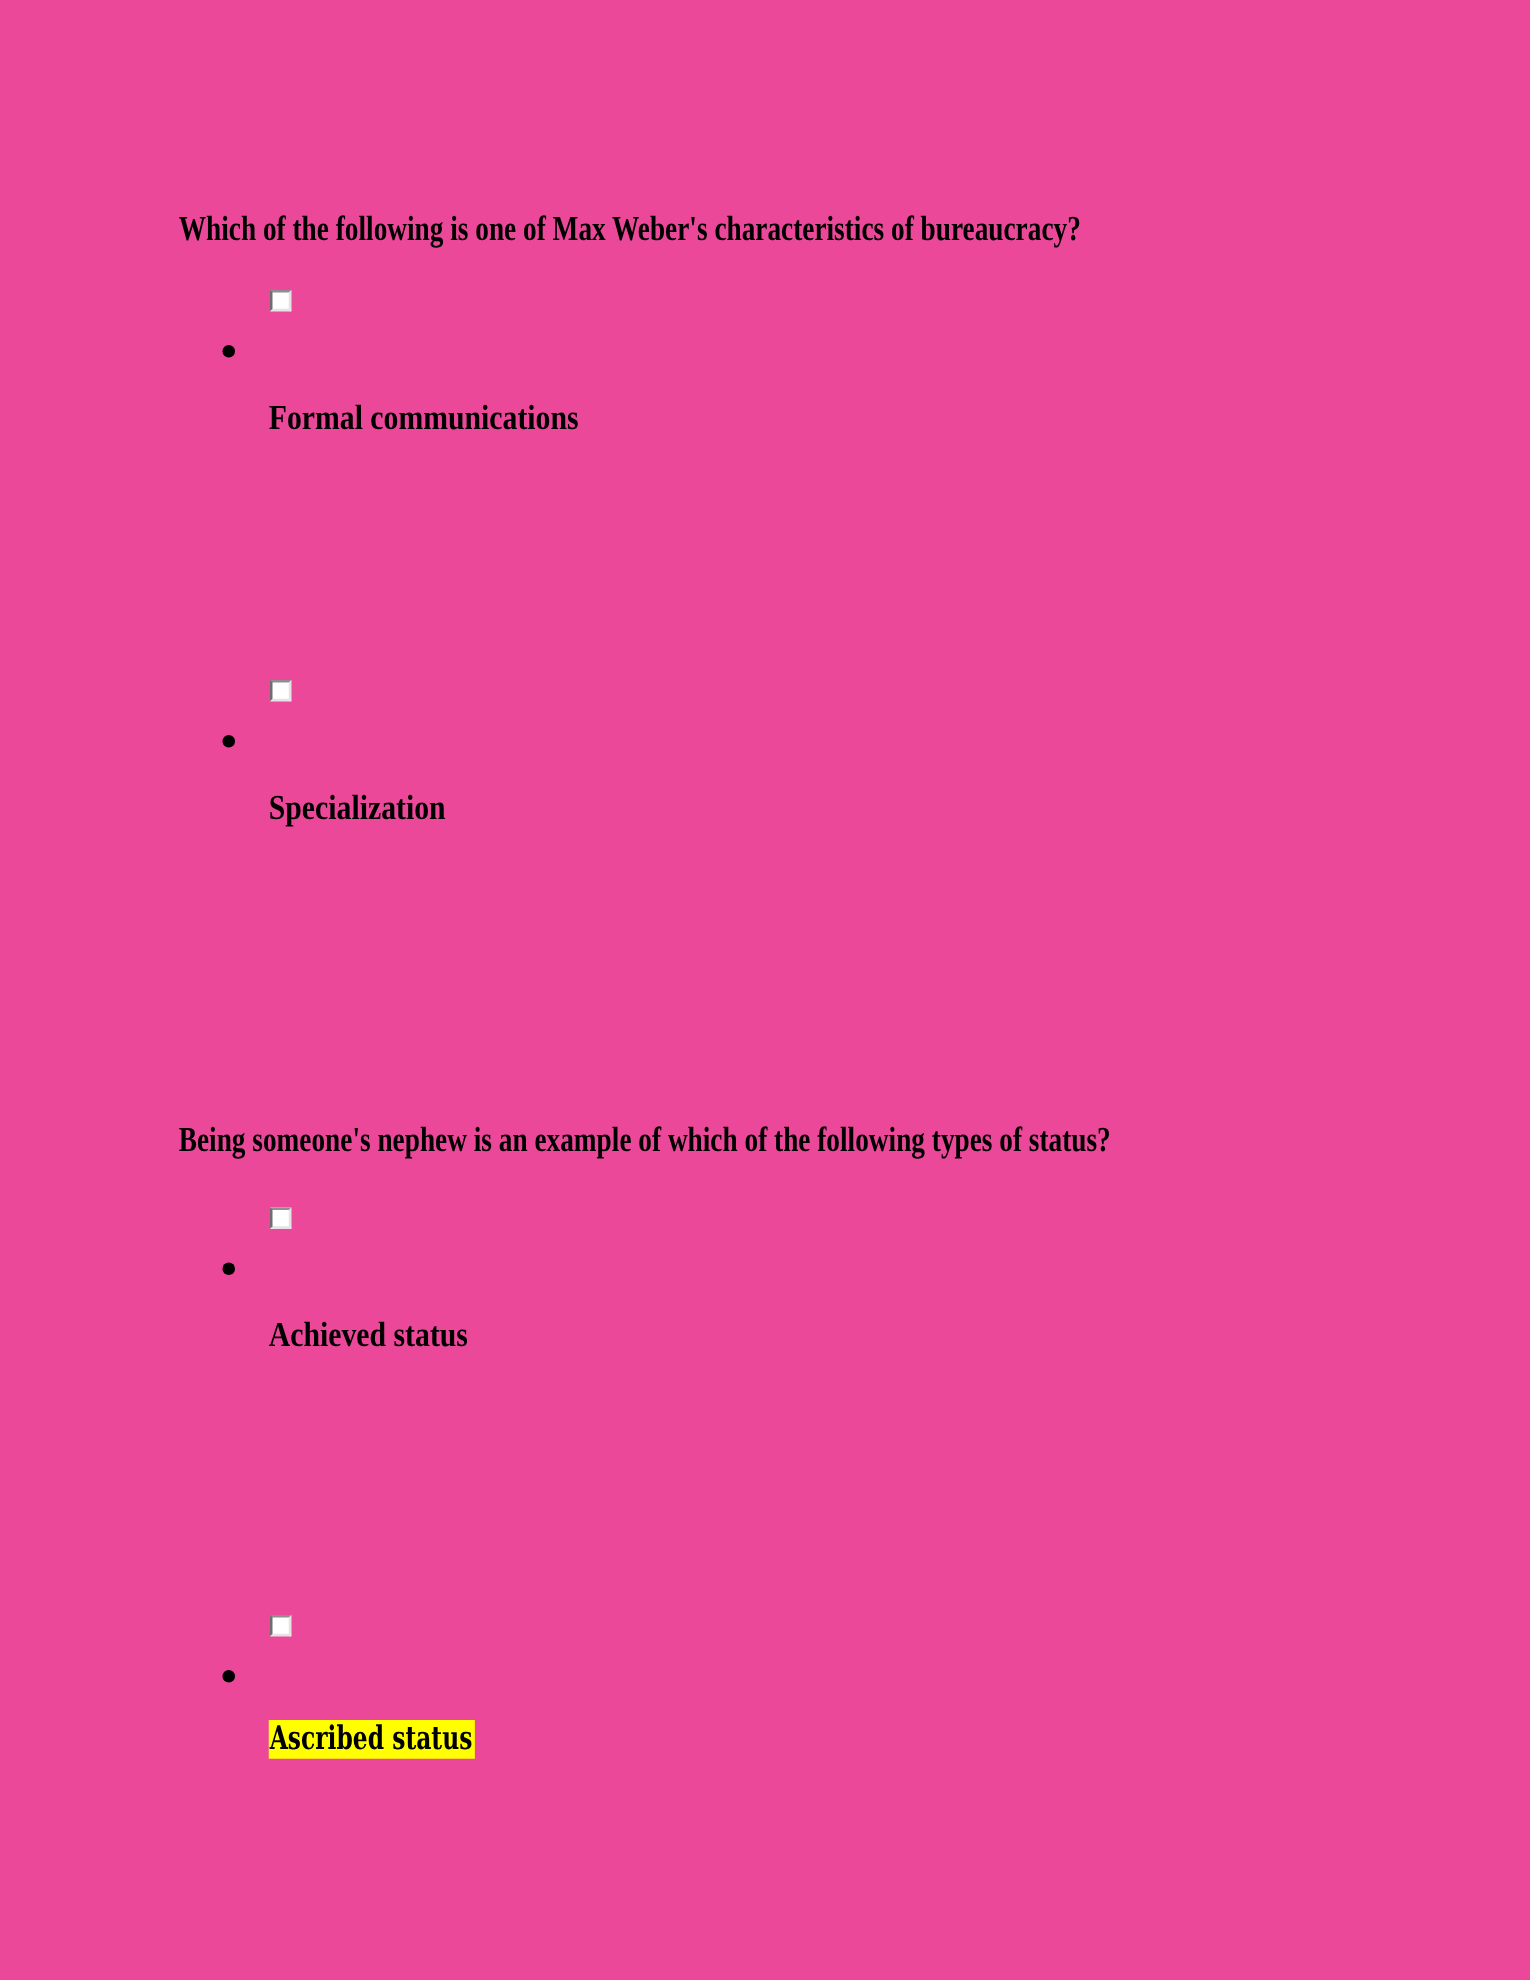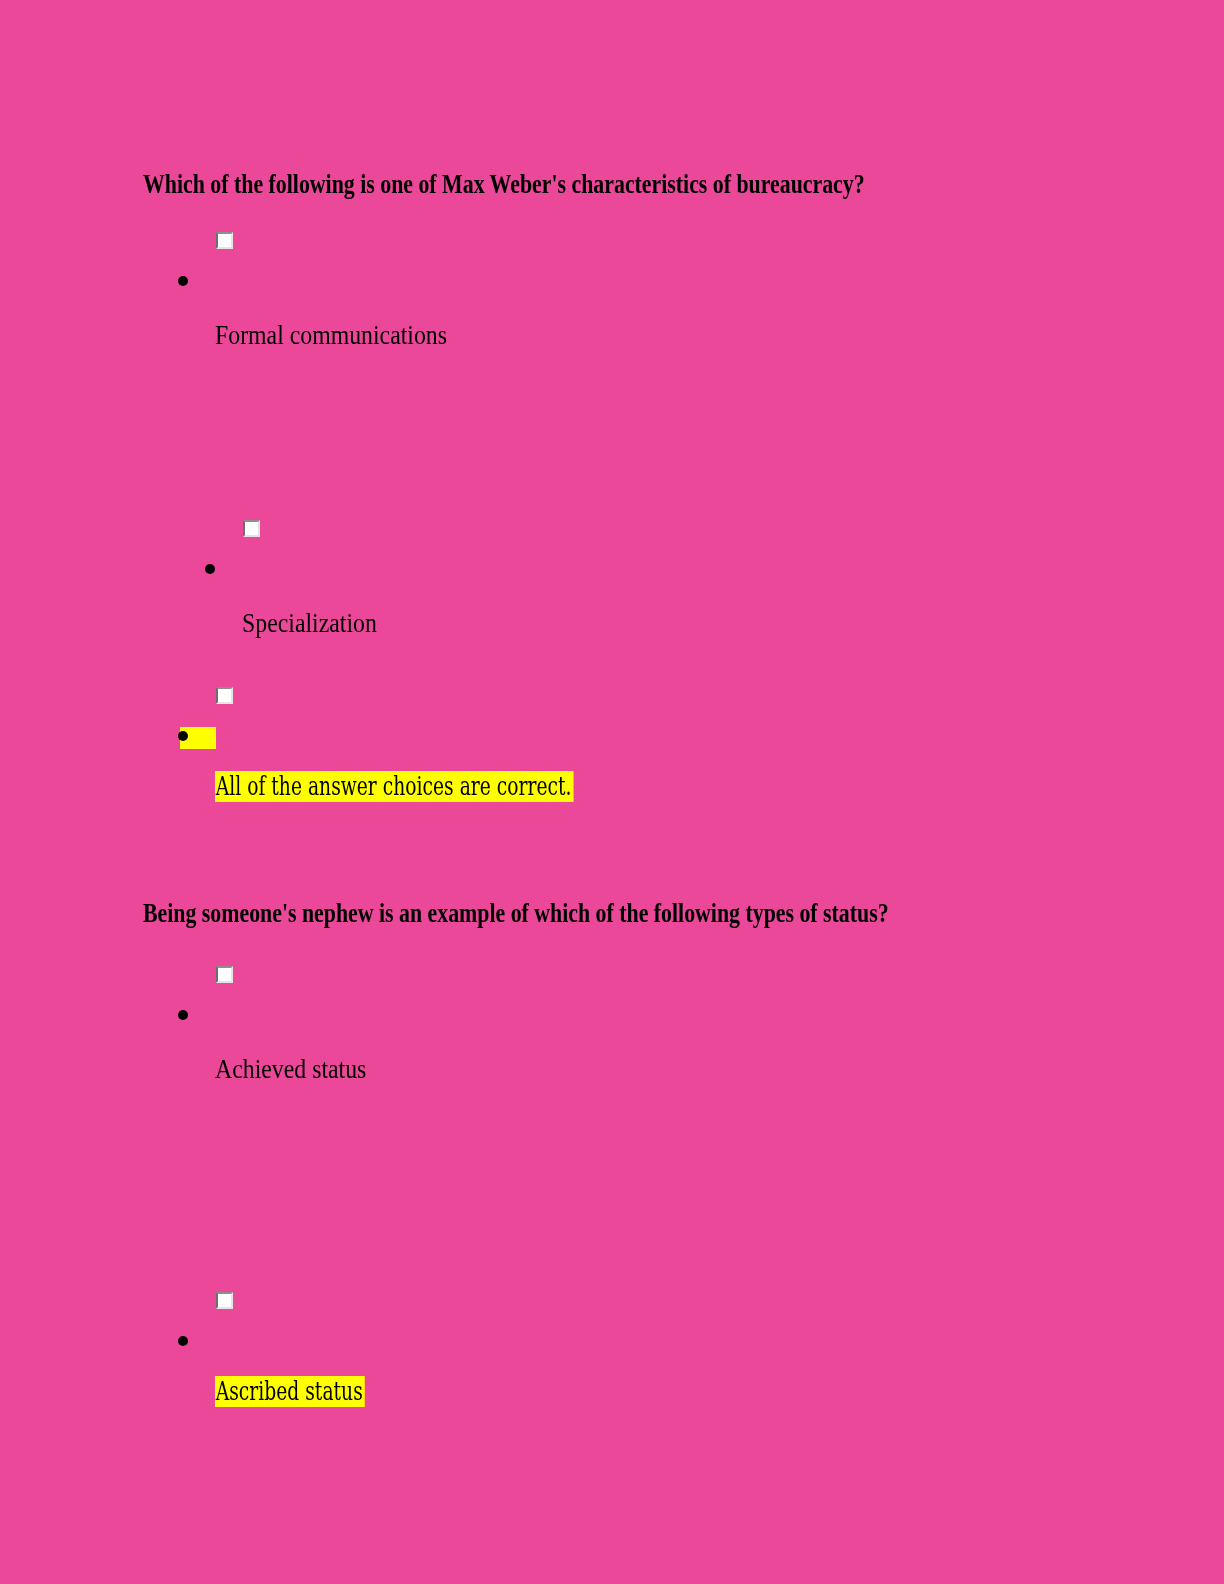"Formal communications" .option { font-weight: none -> bold }
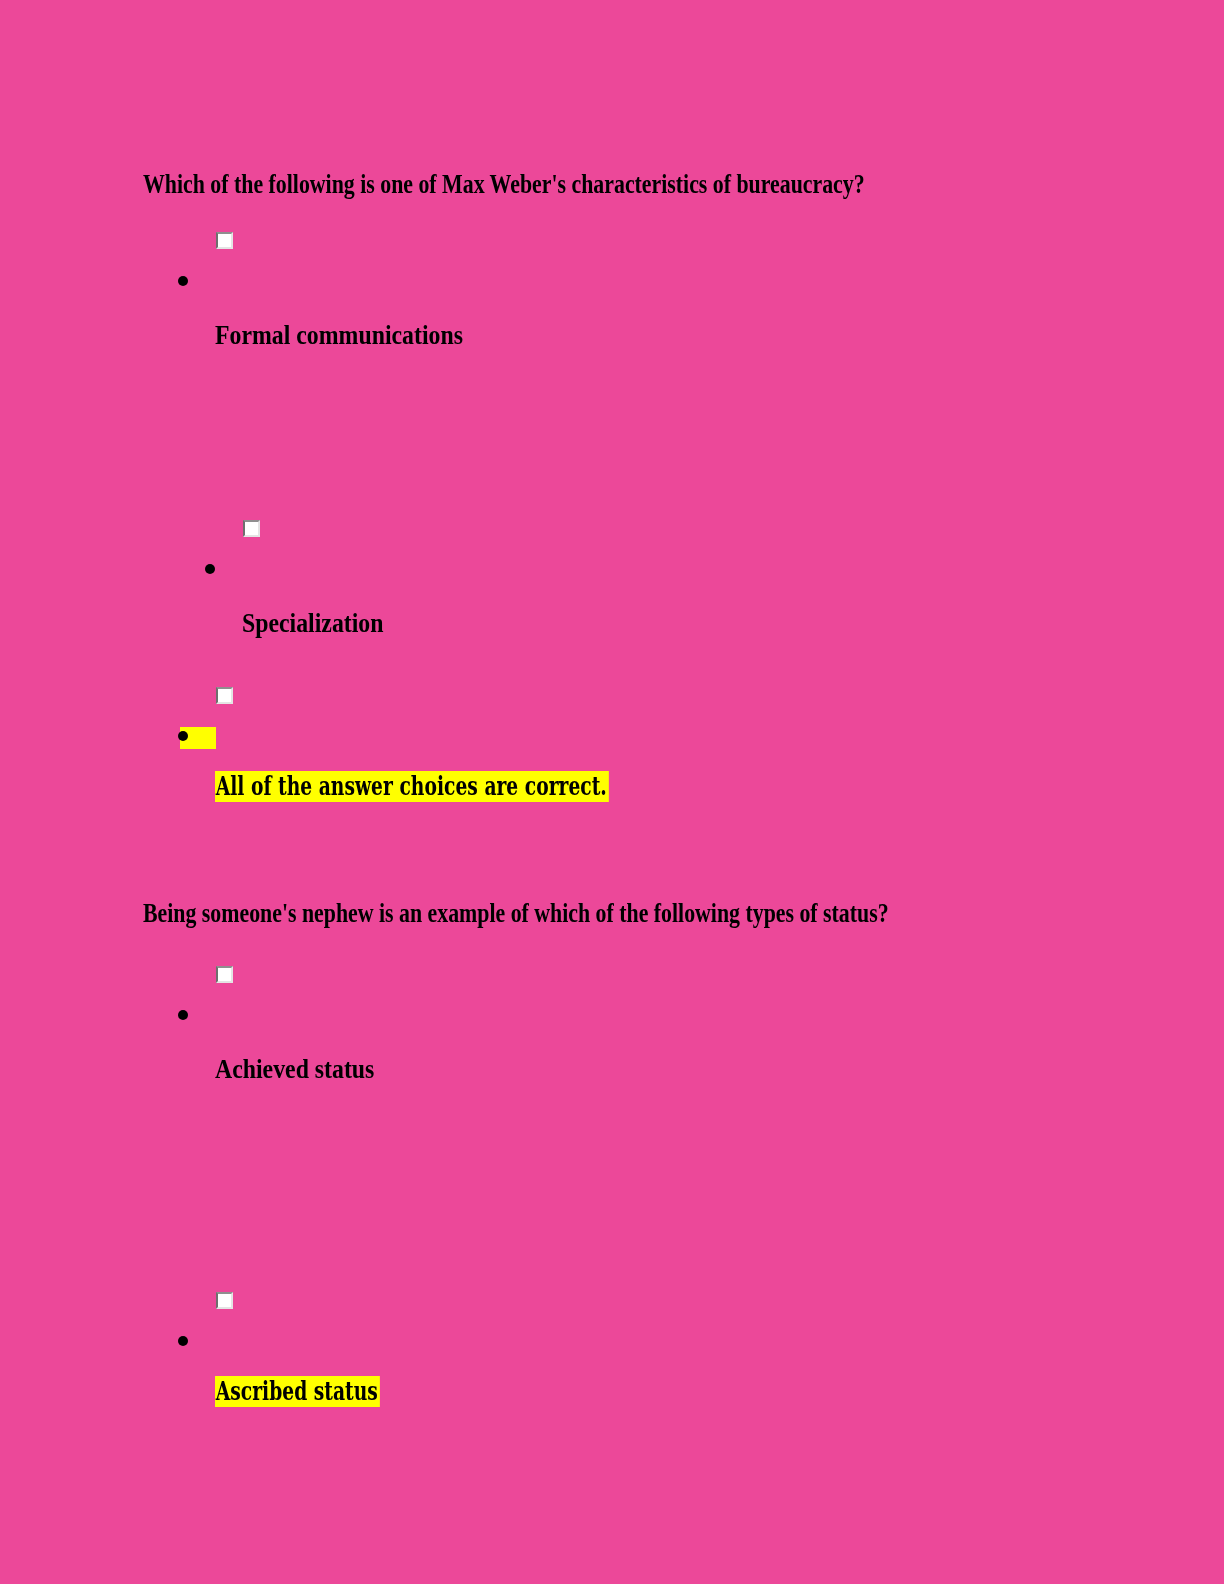"Specialization" .q1-opt3 { margin-left: 27px -> none; top: 520px -> 544px }
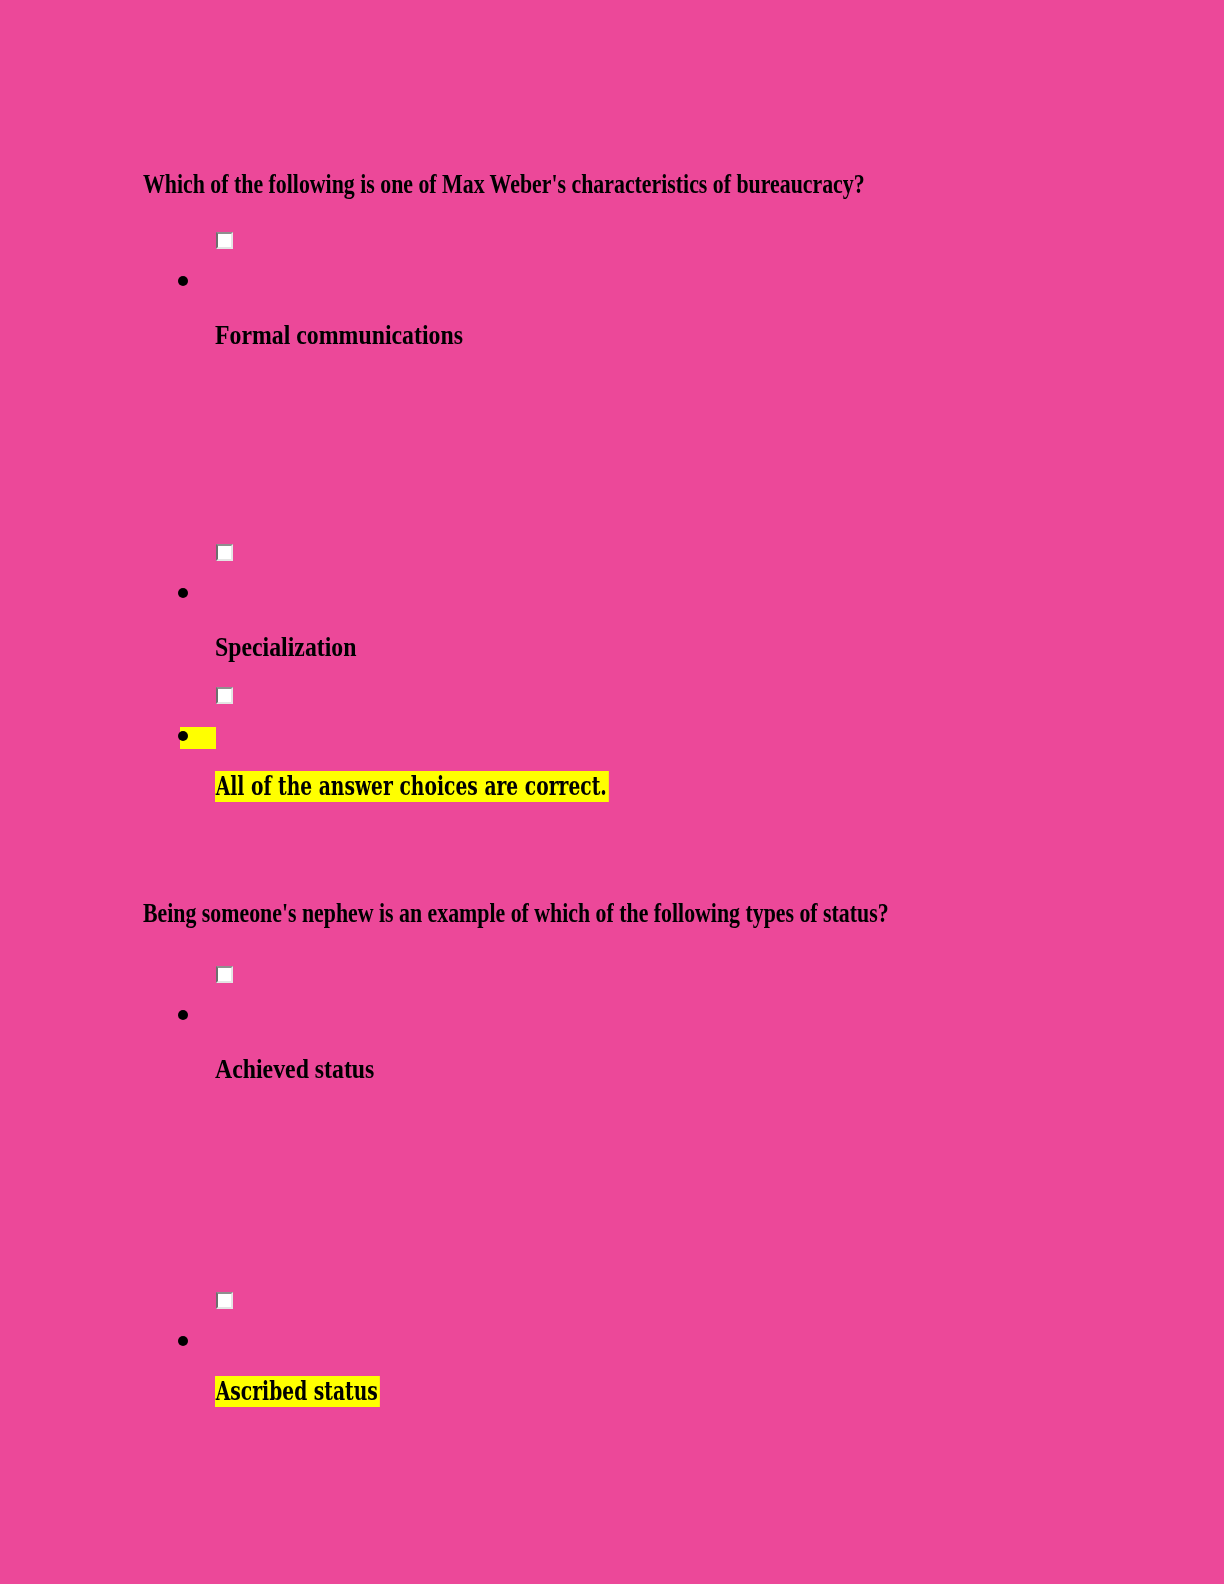"All of the answer choices" div.option { html: <div> <span></span> <span></span> <span></span> <div> <span>All of the answer choices are correct.</span> </div> </div> -> none }
